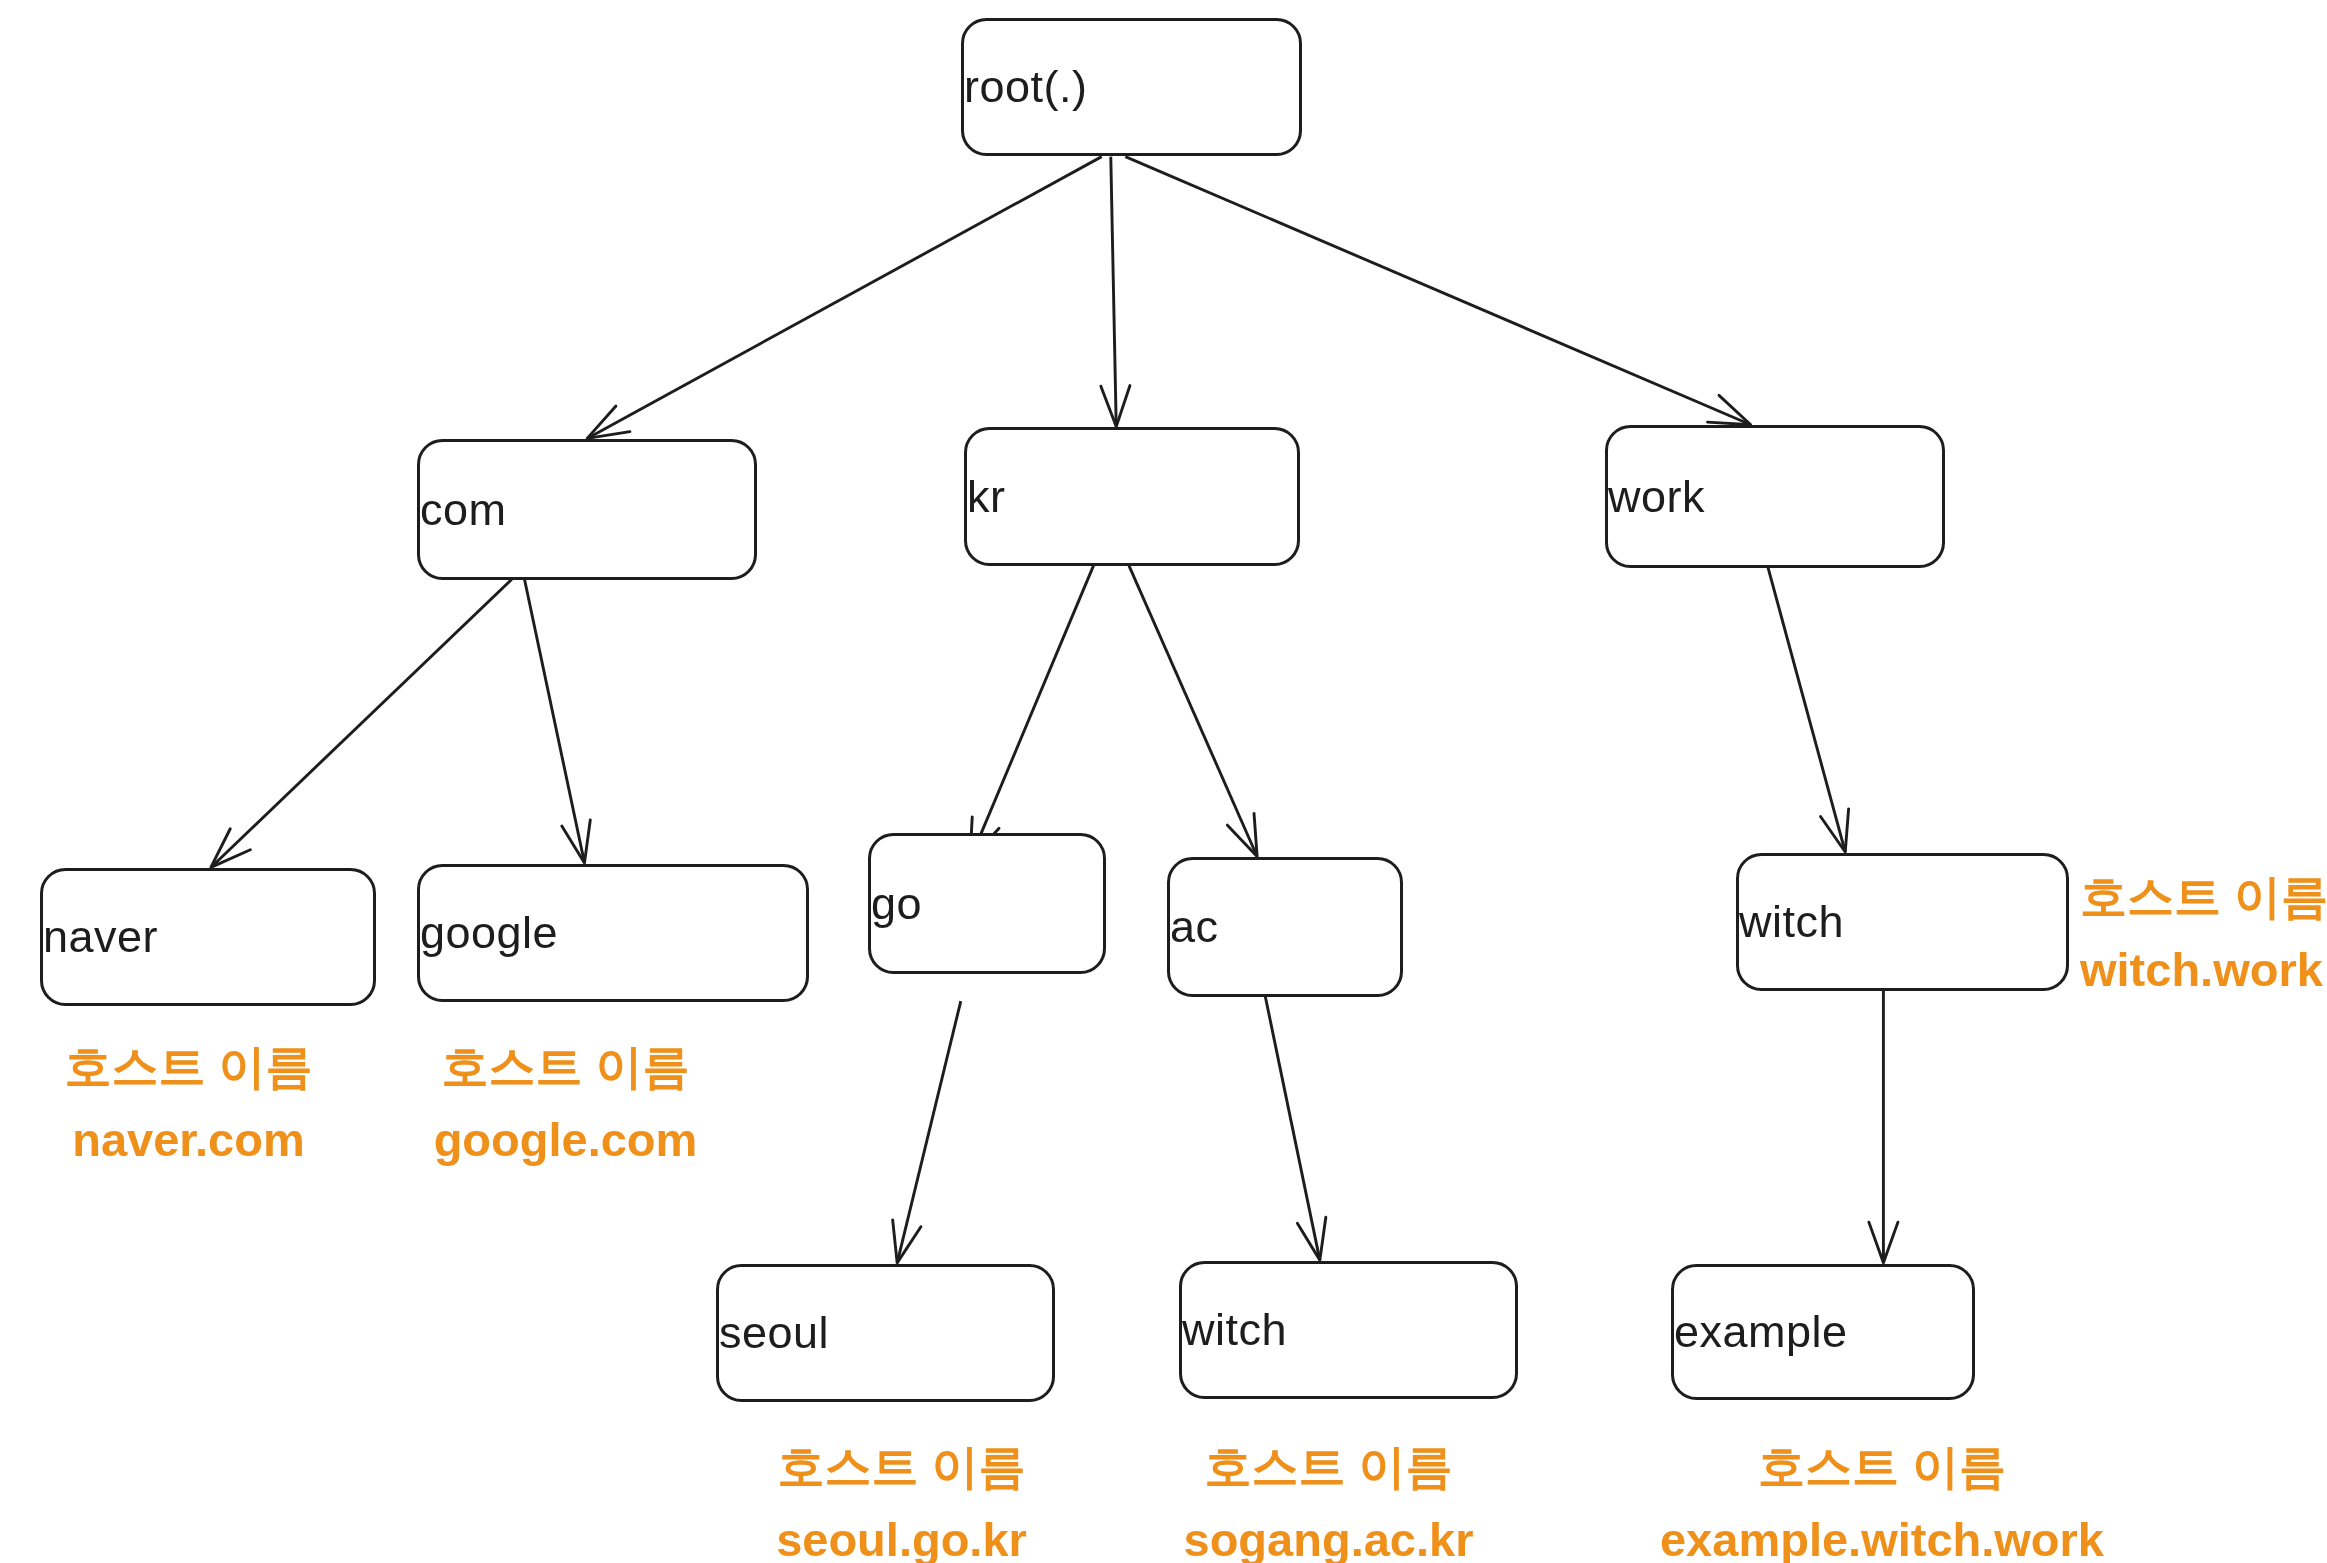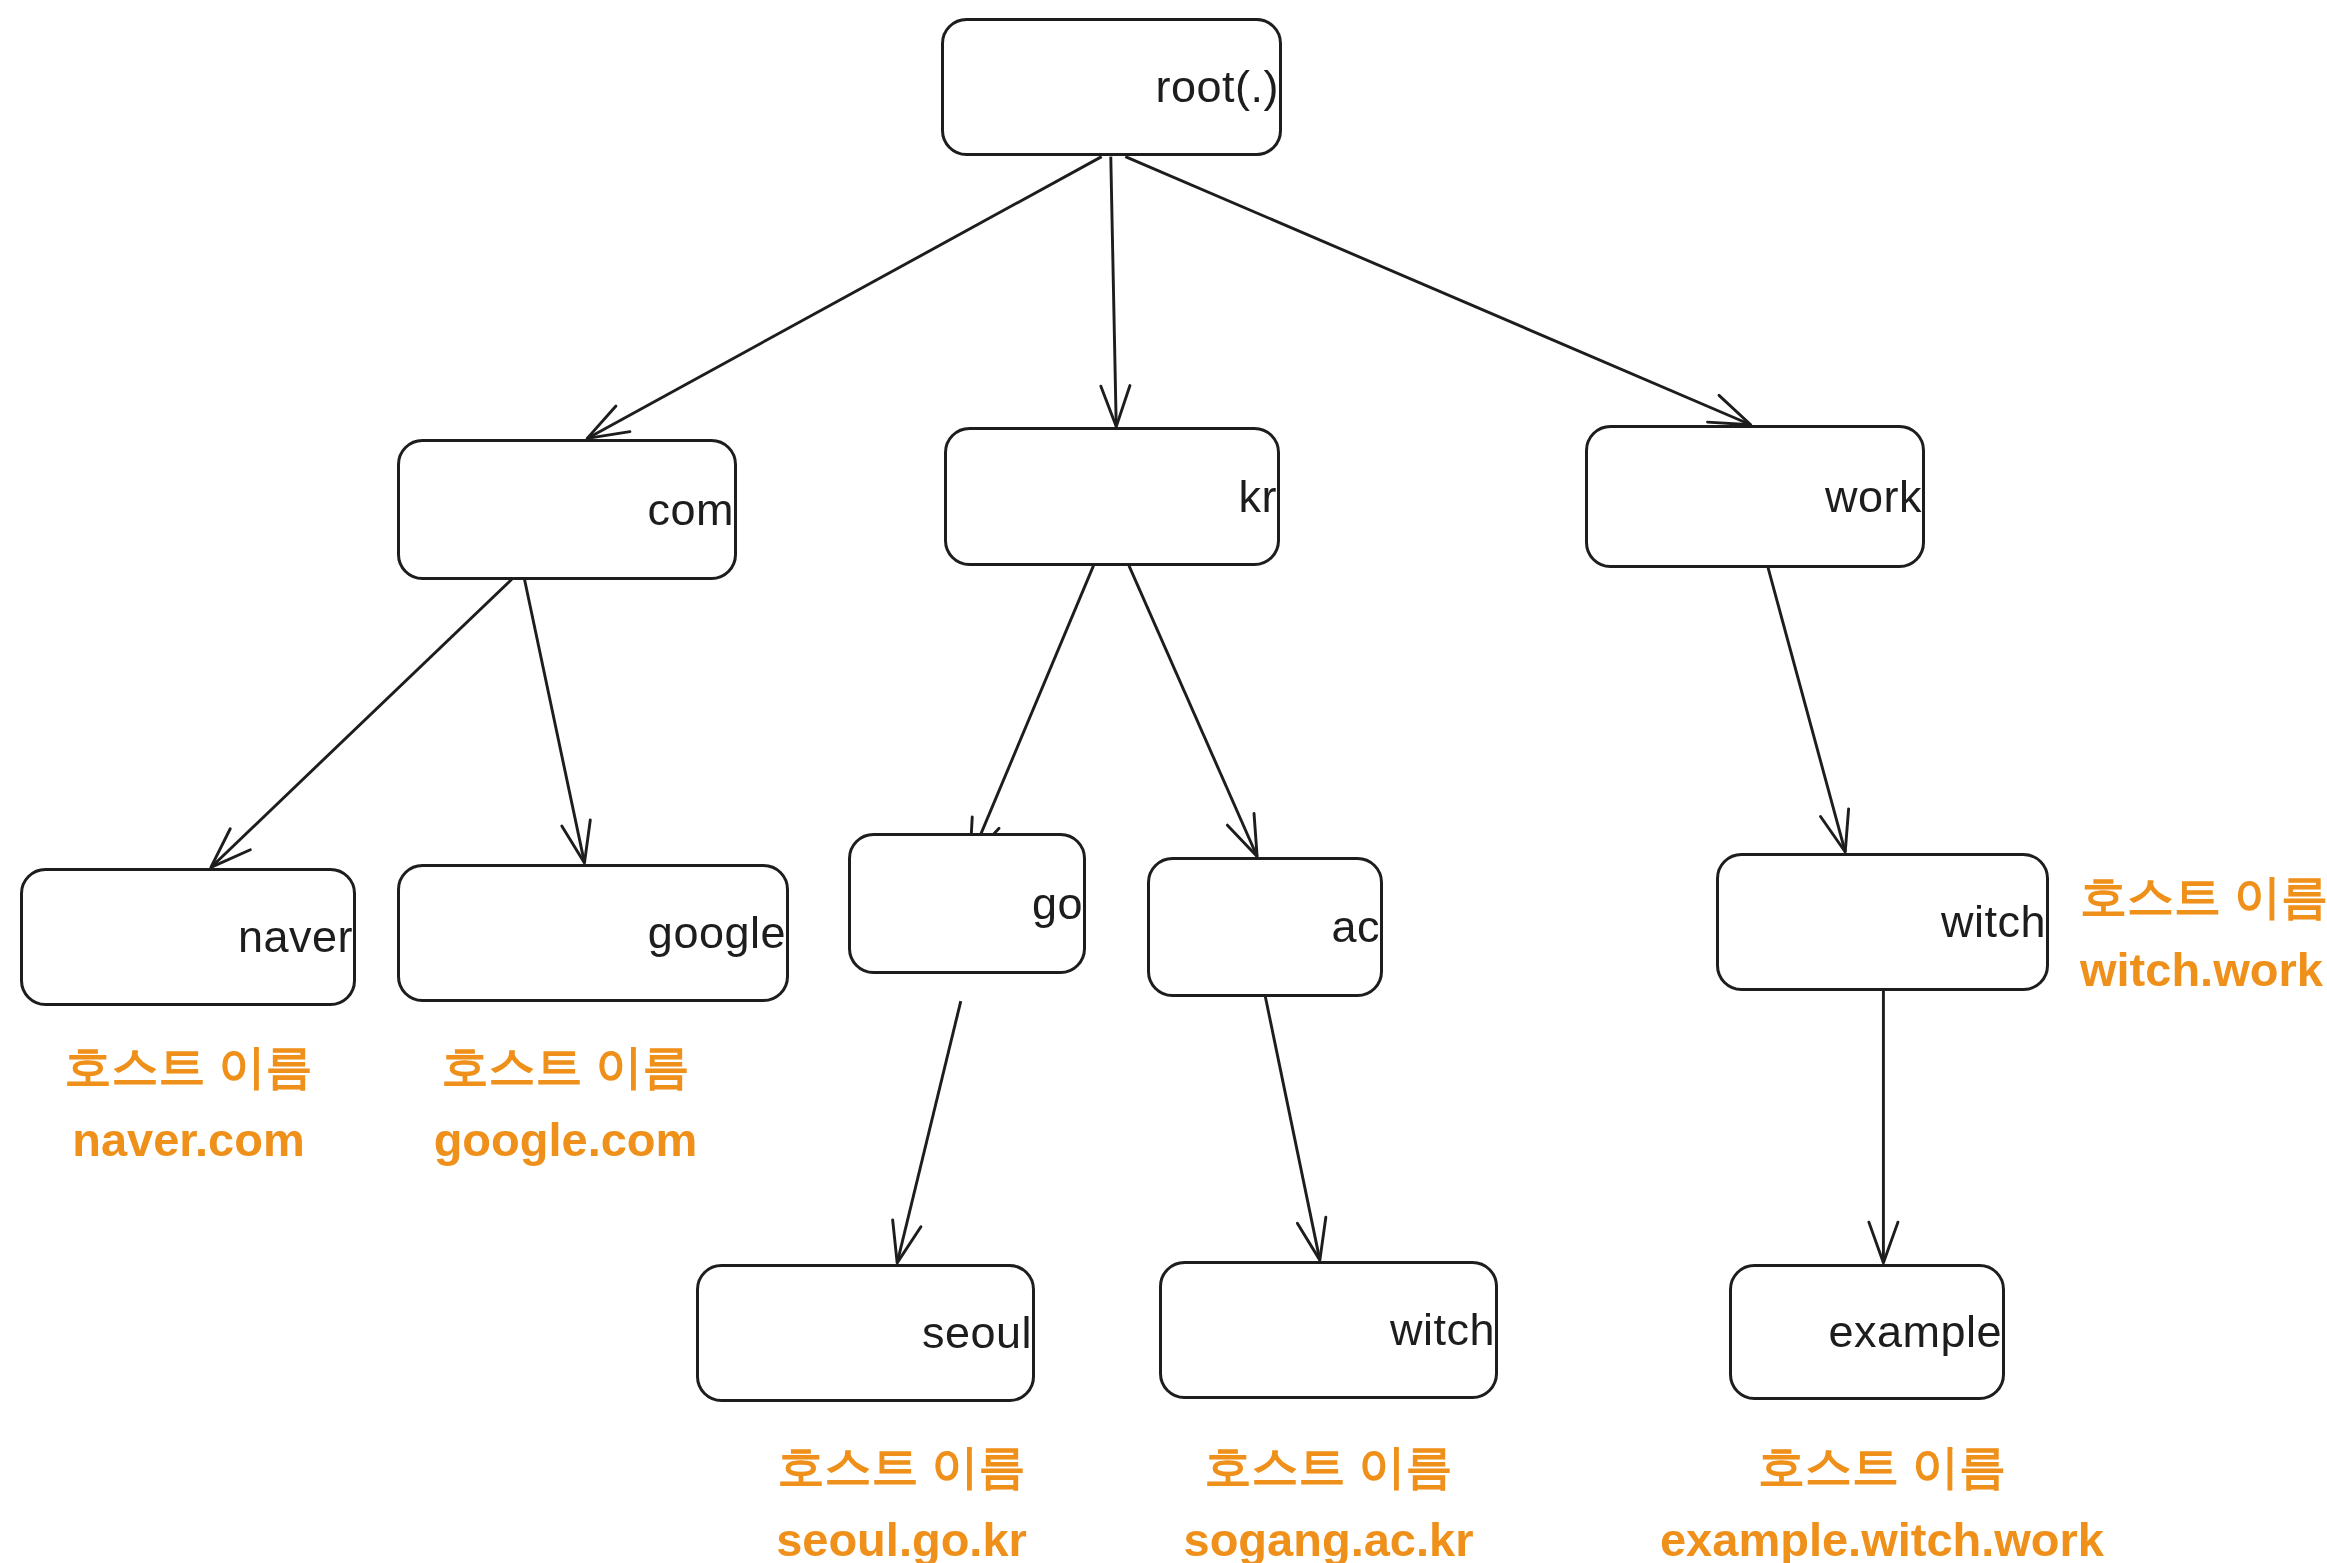"root(.)" .node { justify-content: flex-end -> flex-start; margin-left: none -> 20px }
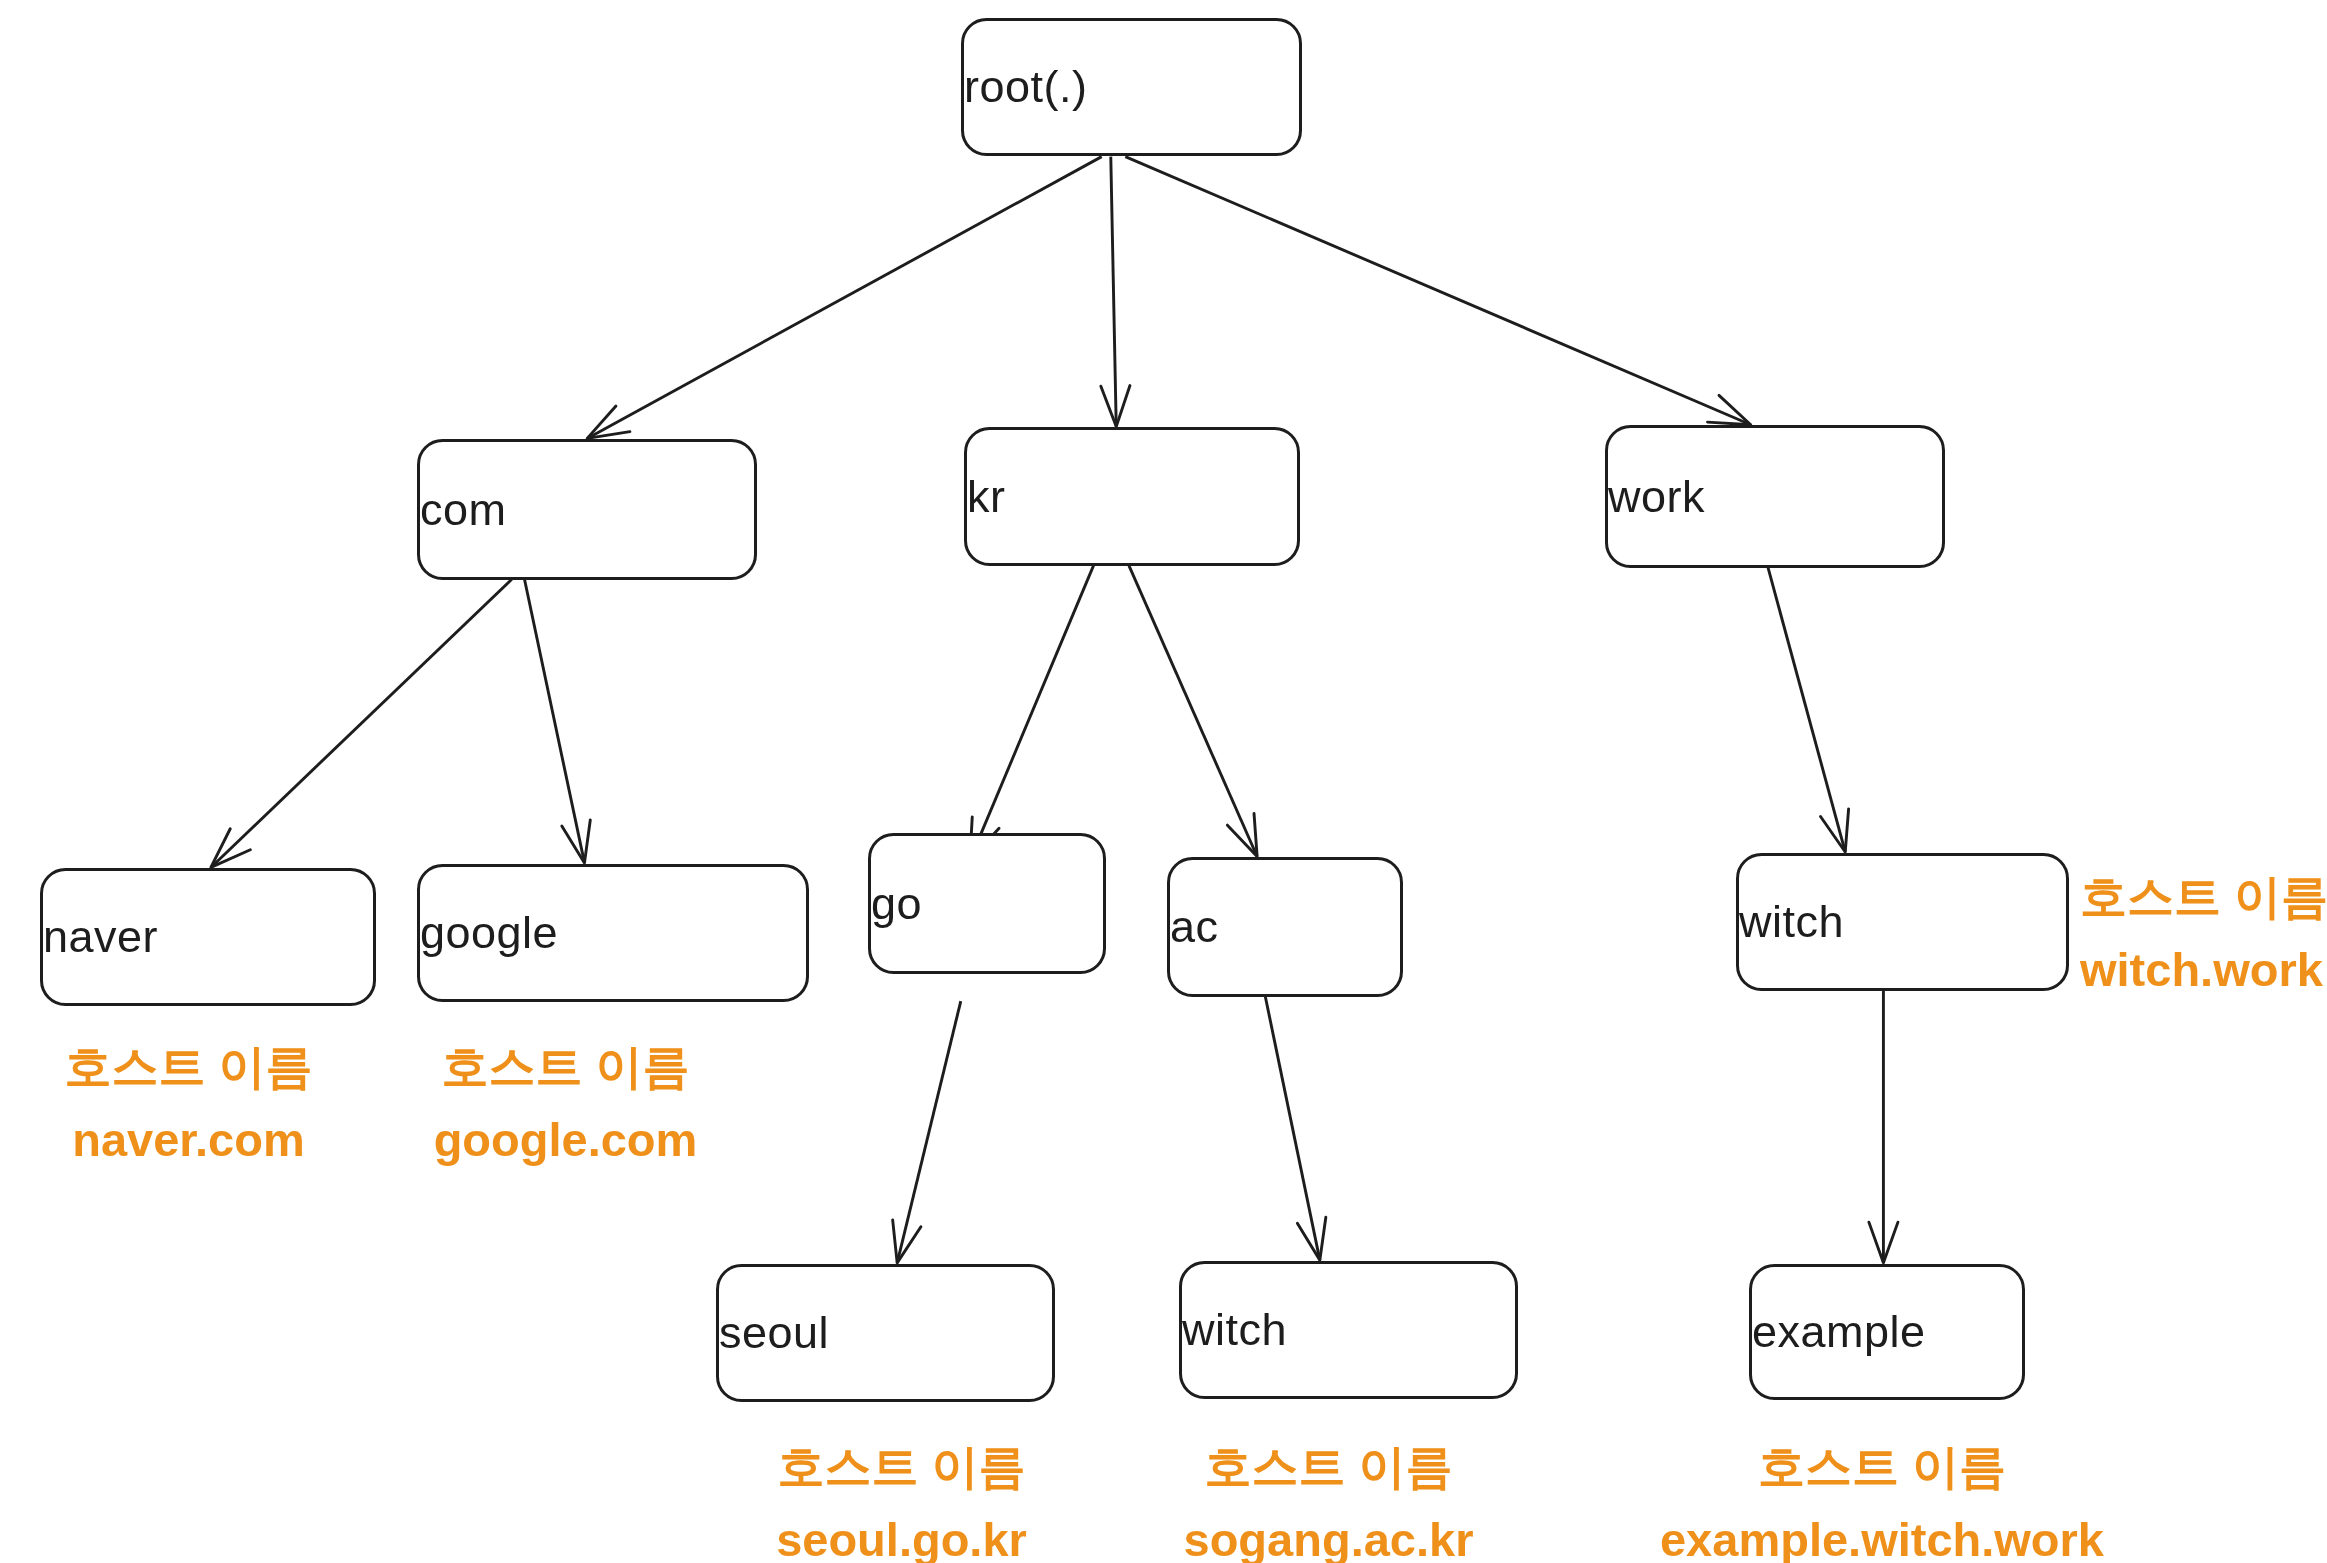"example" div.node { left: 1729px -> 1651px; width: 276px -> 304px }
